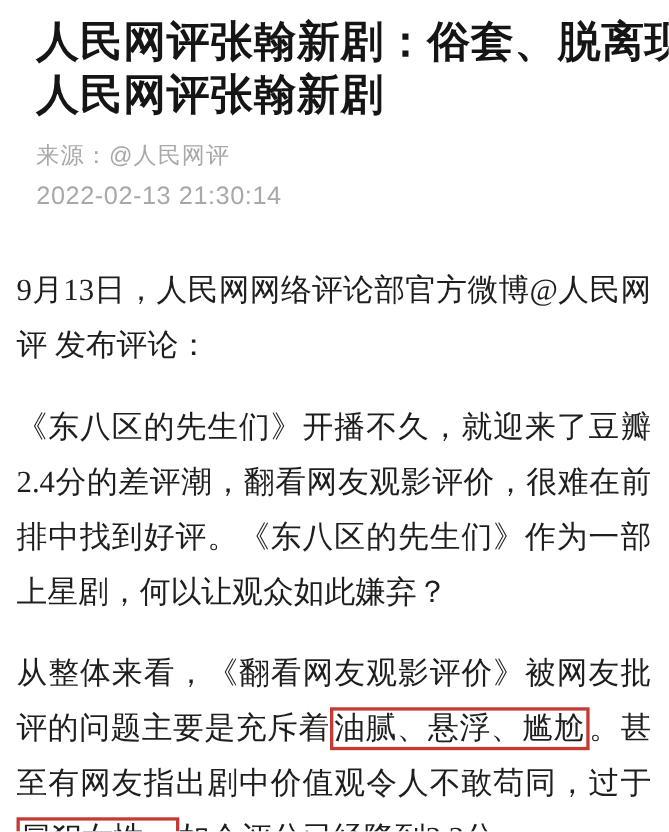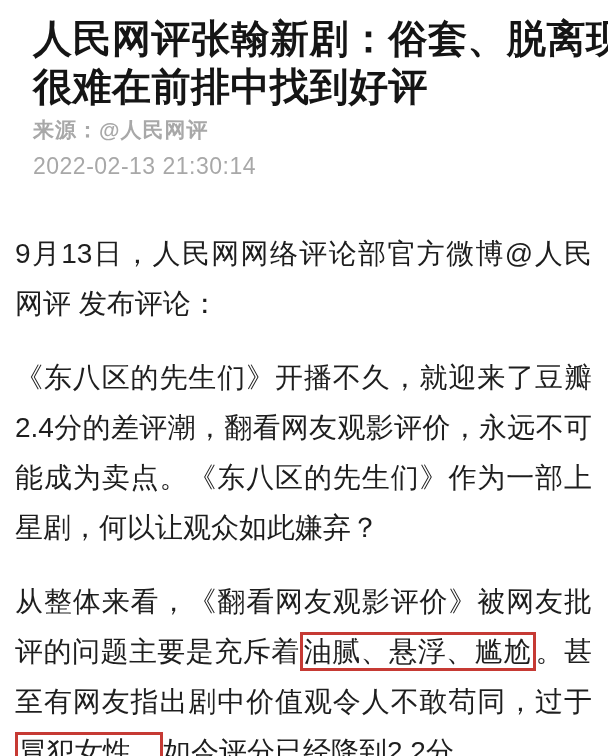"很难在前排中找到好评" div.title-line { text: 很难在前排中找到好评 -> 人民网评张翰新剧 }
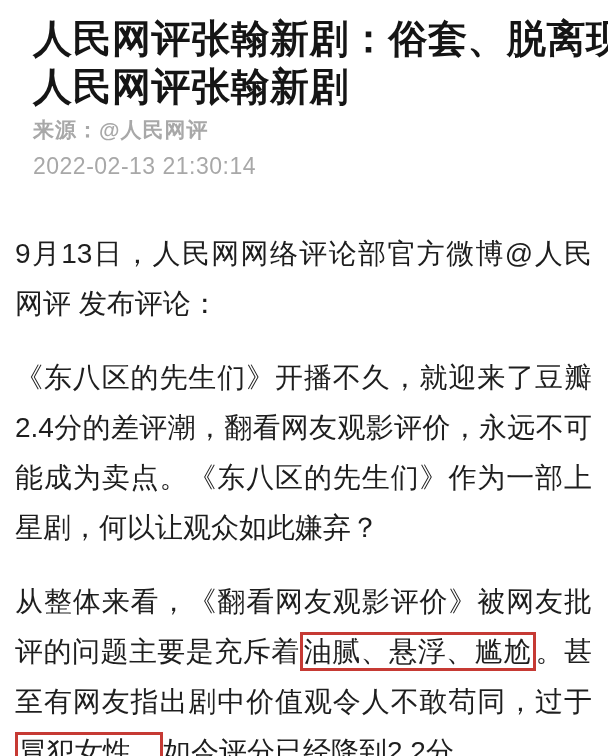"来源：@人民网评" .source-line { font-weight: bold -> none; margin-top: 5px -> 16px }
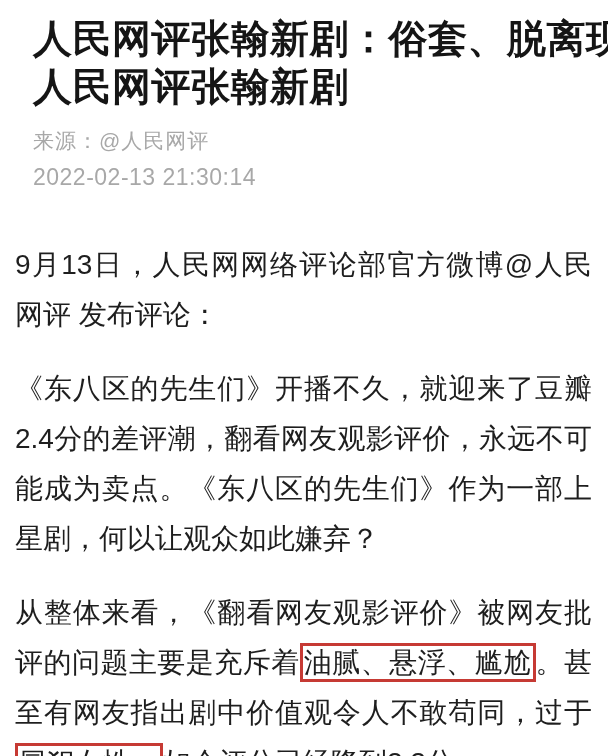"9月13日，人民网网络评论部官方微博@人民网评 发布评论：" .article-body p { font-family: none -> Liberation Serif, serif }
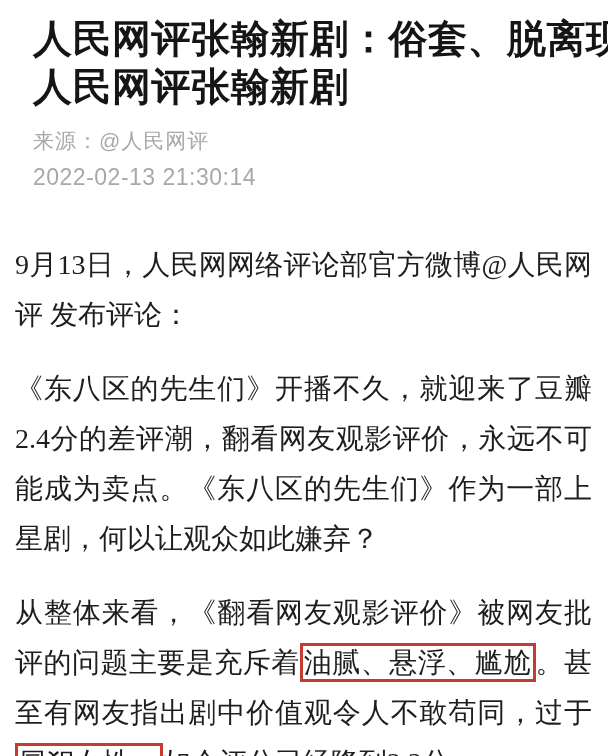"《东八区的先生们》开播不久，就迎来了豆瓣2.4分的差评潮，翻看网友观影评价，永远" p { text: 永远不可能成为卖点 -> 很难在前排中找到好评 }
